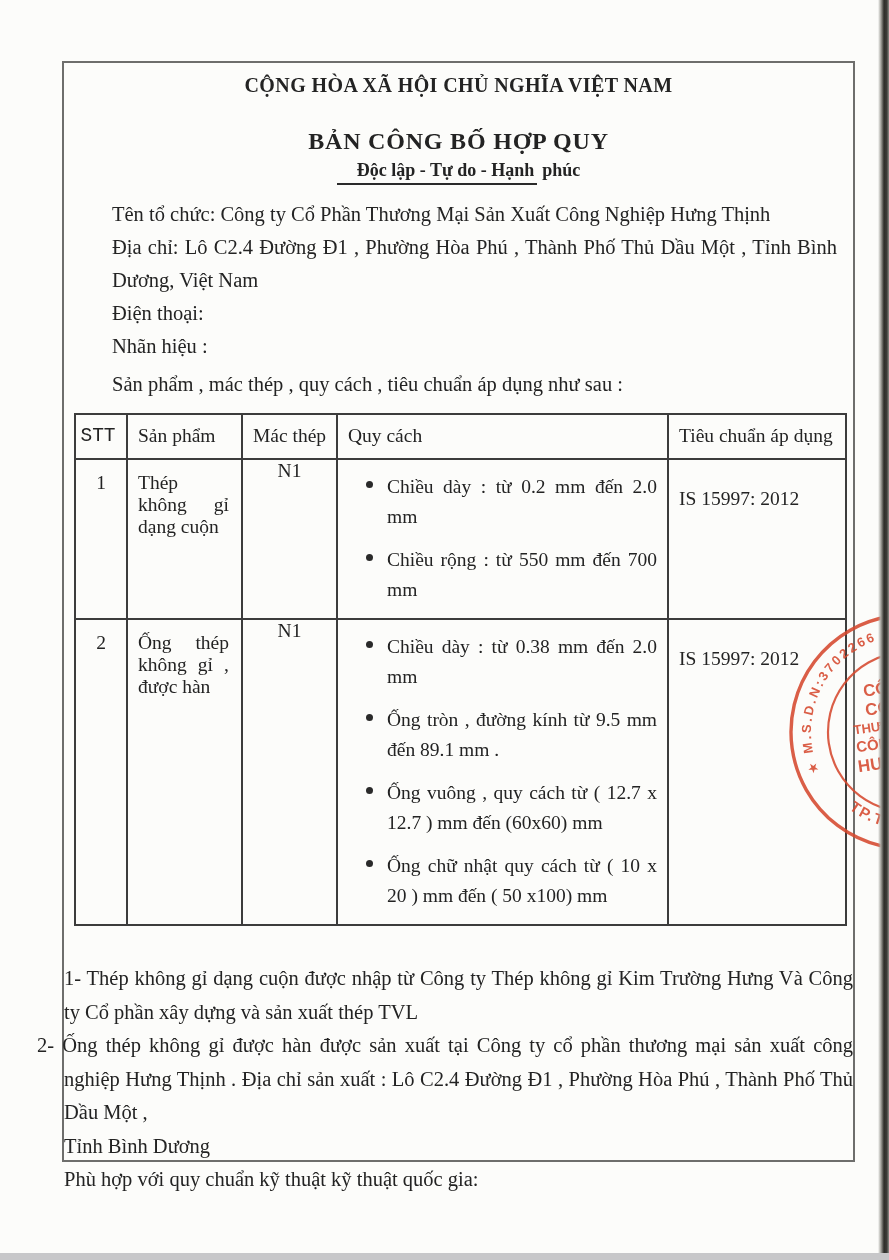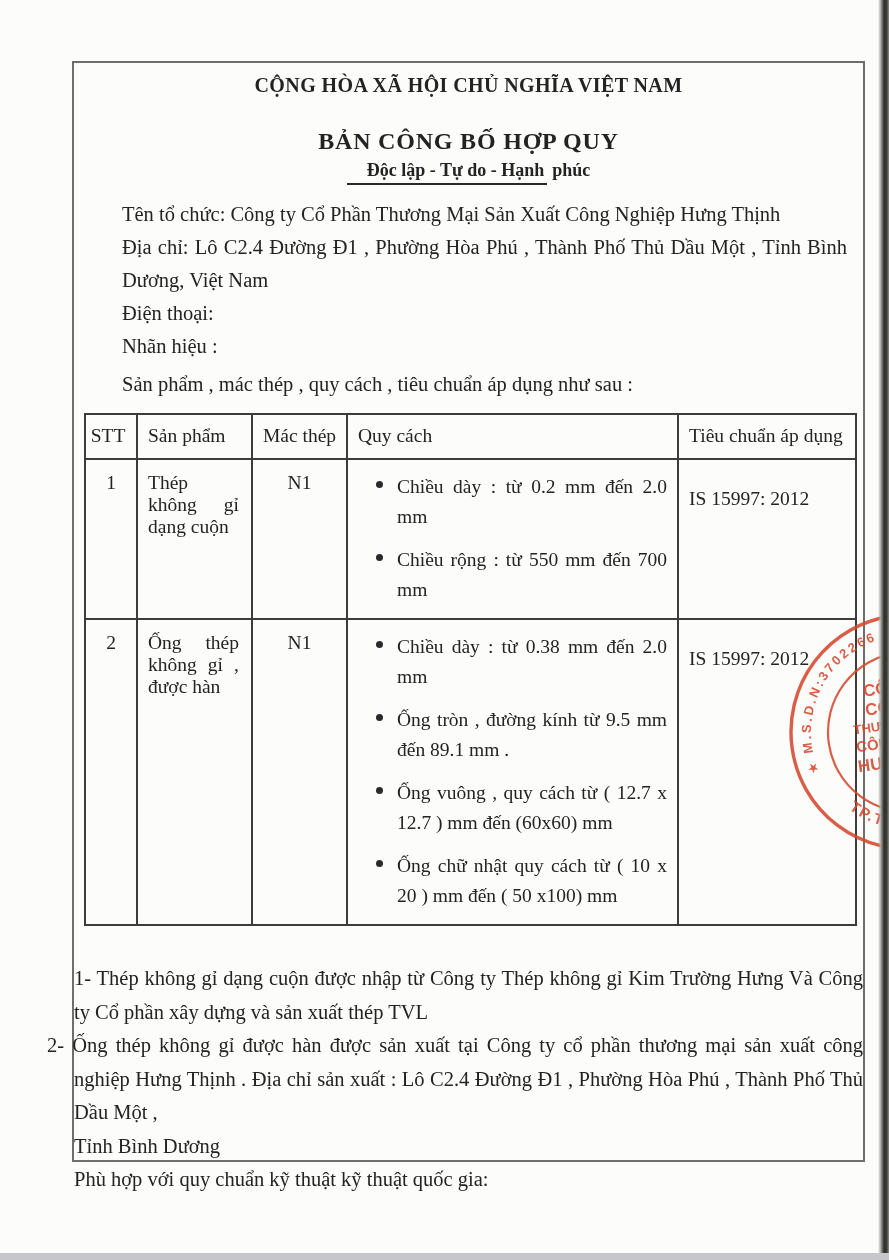"CỘNG HÒA XÃ HỘI CHỦ" .frame { left: 72px -> 62px }
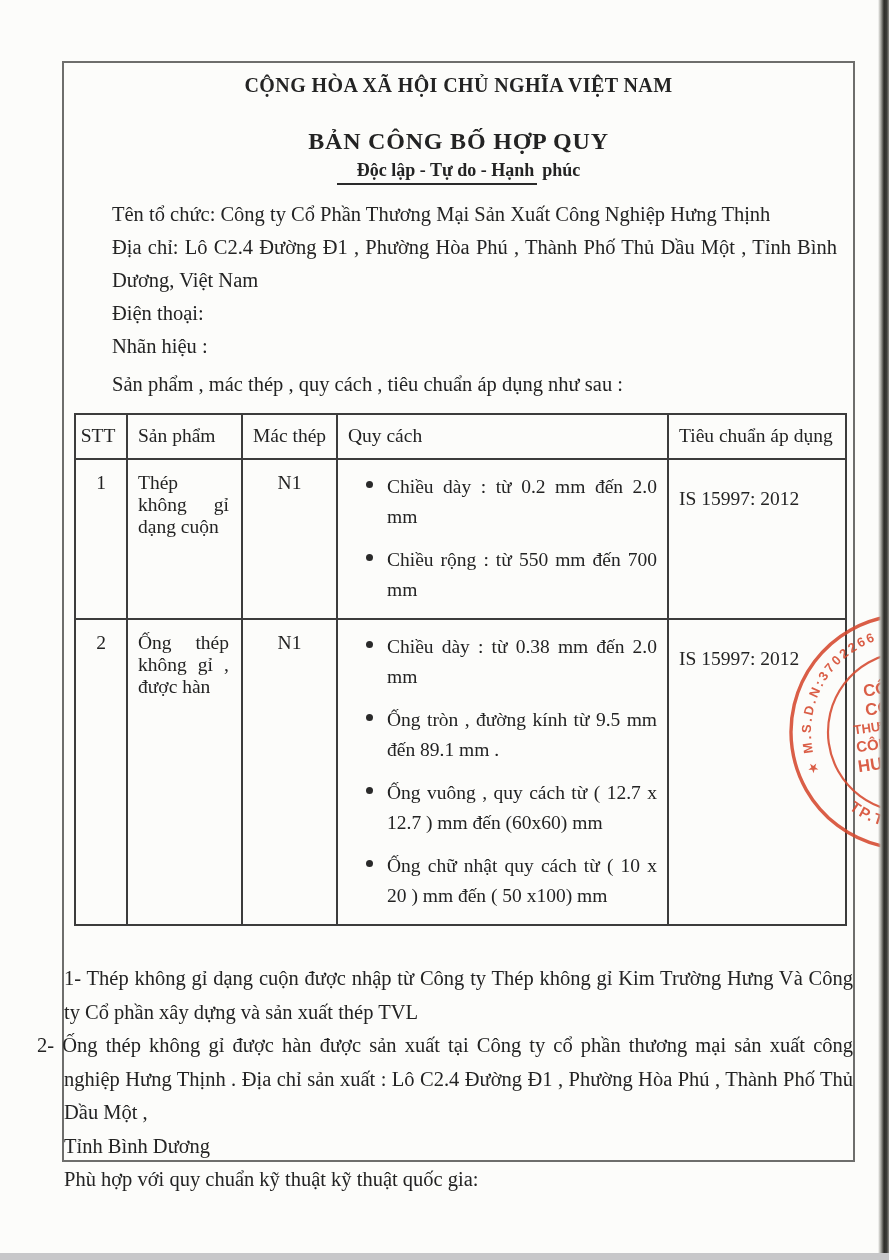"STT" .spec-table th.th-stt { font-family: none -> Liberation Mono, monospace }
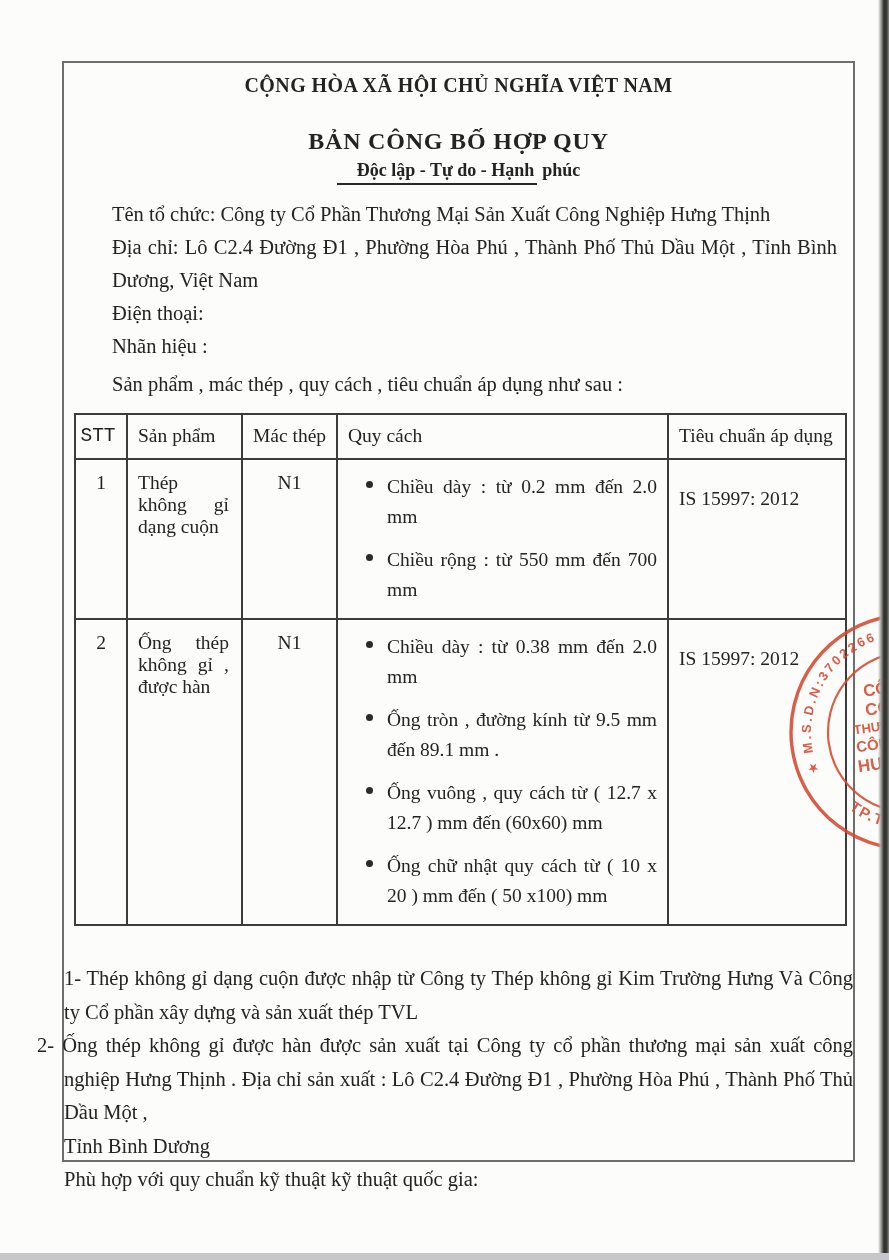"N1" td.cell-mt { padding-top: 12px -> none }
